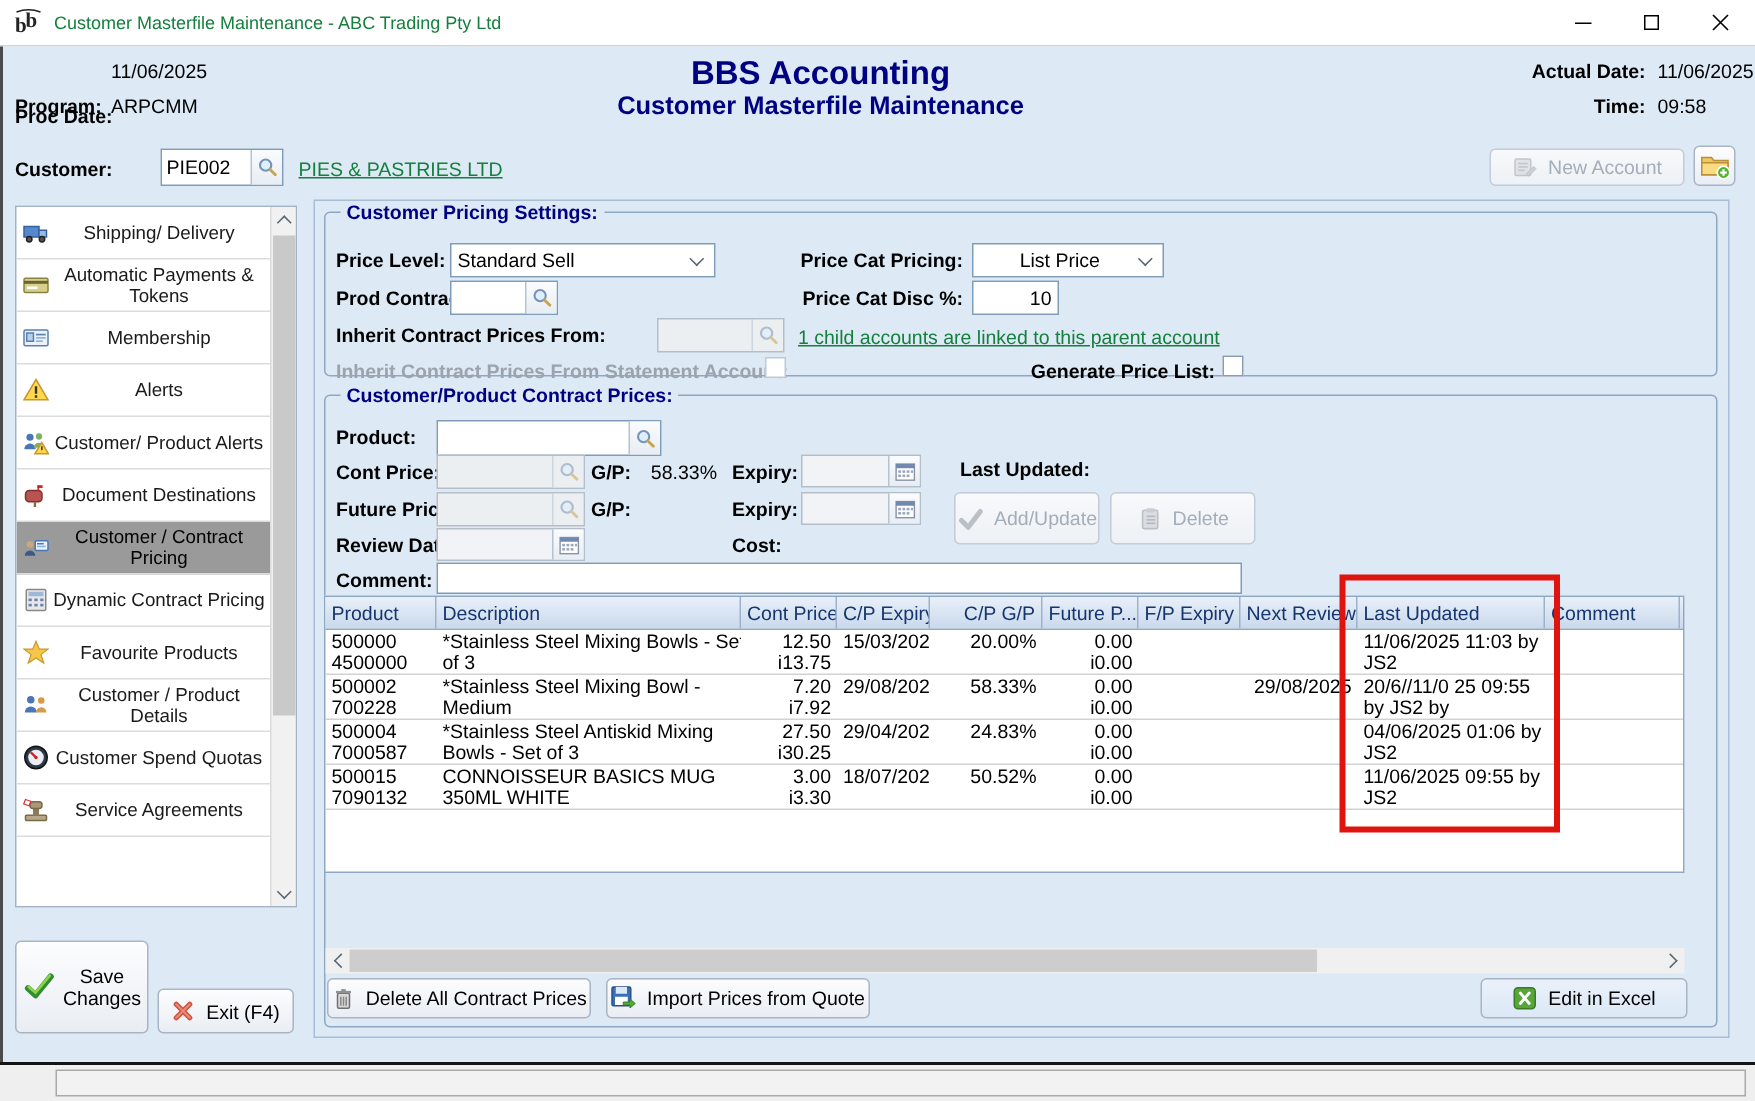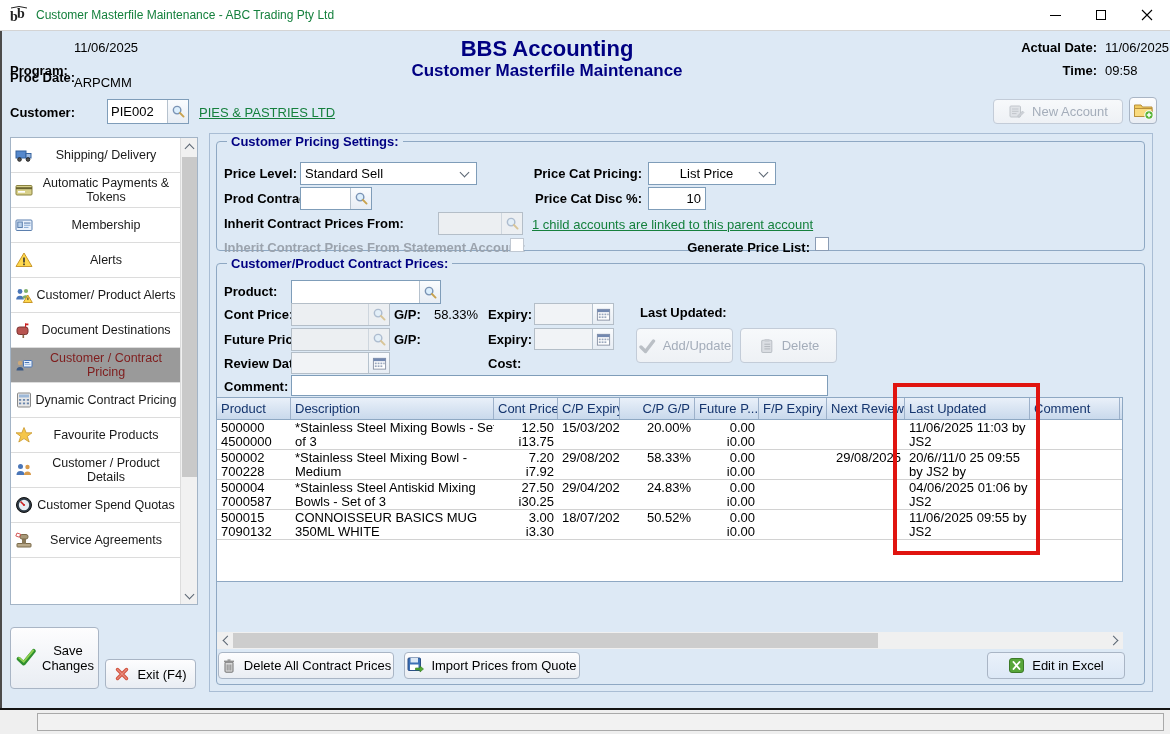"ARPCMM" span.val { top: 44px -> 32px }
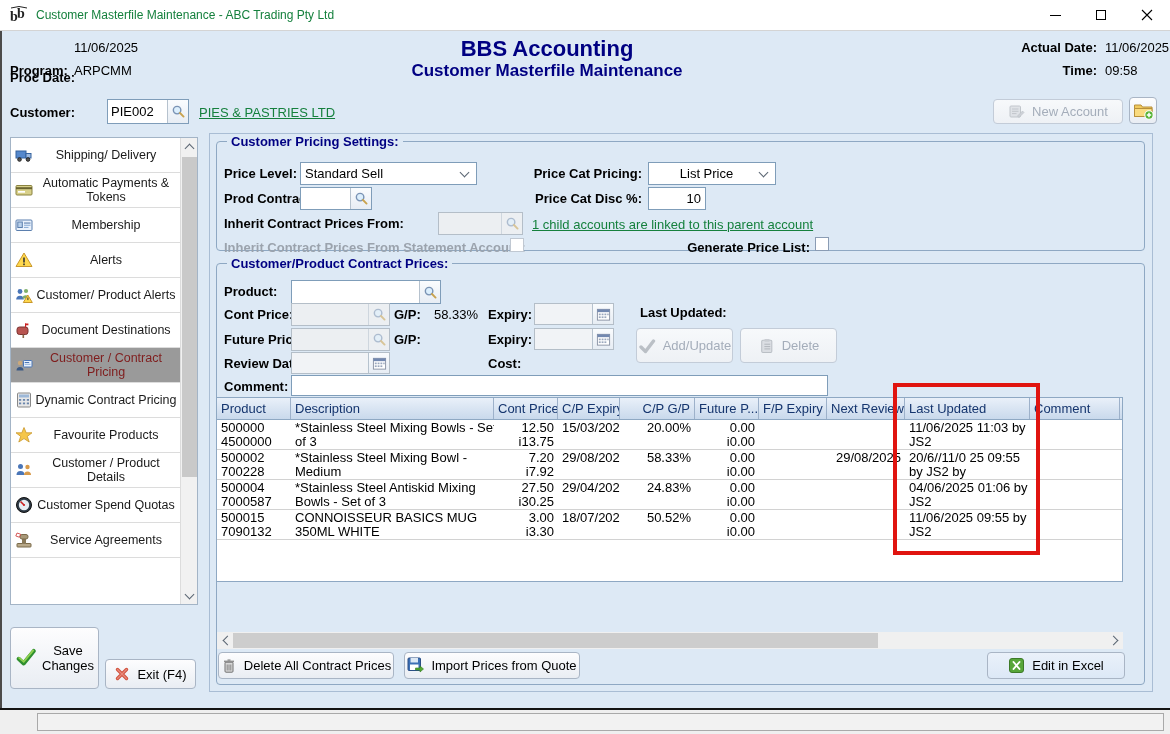"Customer / Contract Pricing" .sb-item.sel .sb-lbl { color: #7f1d1d -> #000000 }
